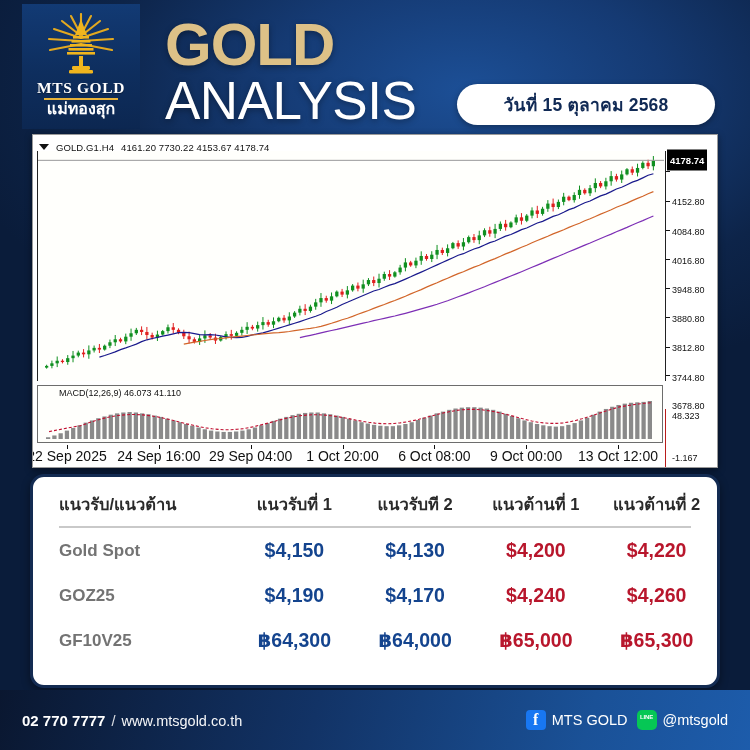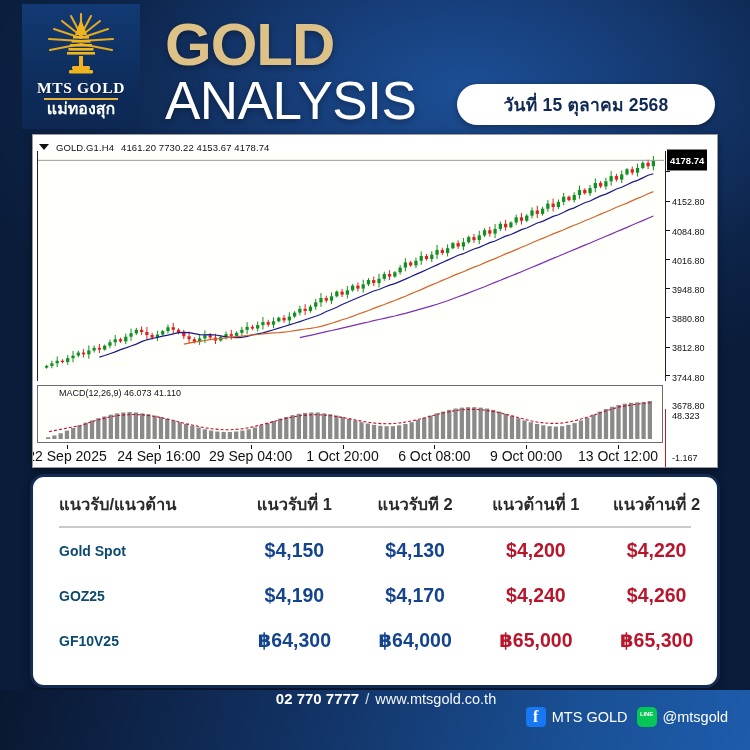"Gold Spot" td.first { color: #0c4a6e -> #737373; font-size: 14px -> 17px }
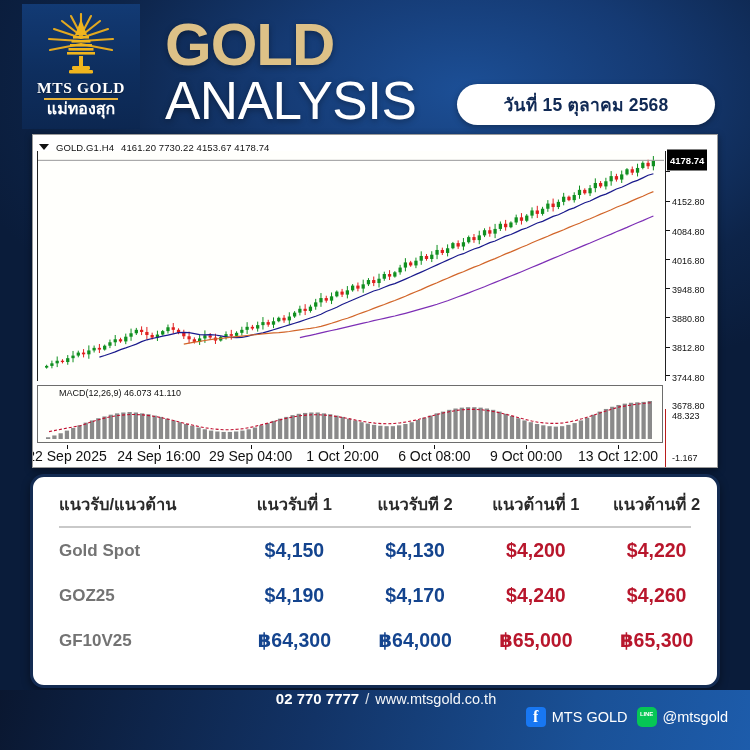"02 770 7777 / www.mtsgold.co.th" #footer { flex-direction: column -> none }
